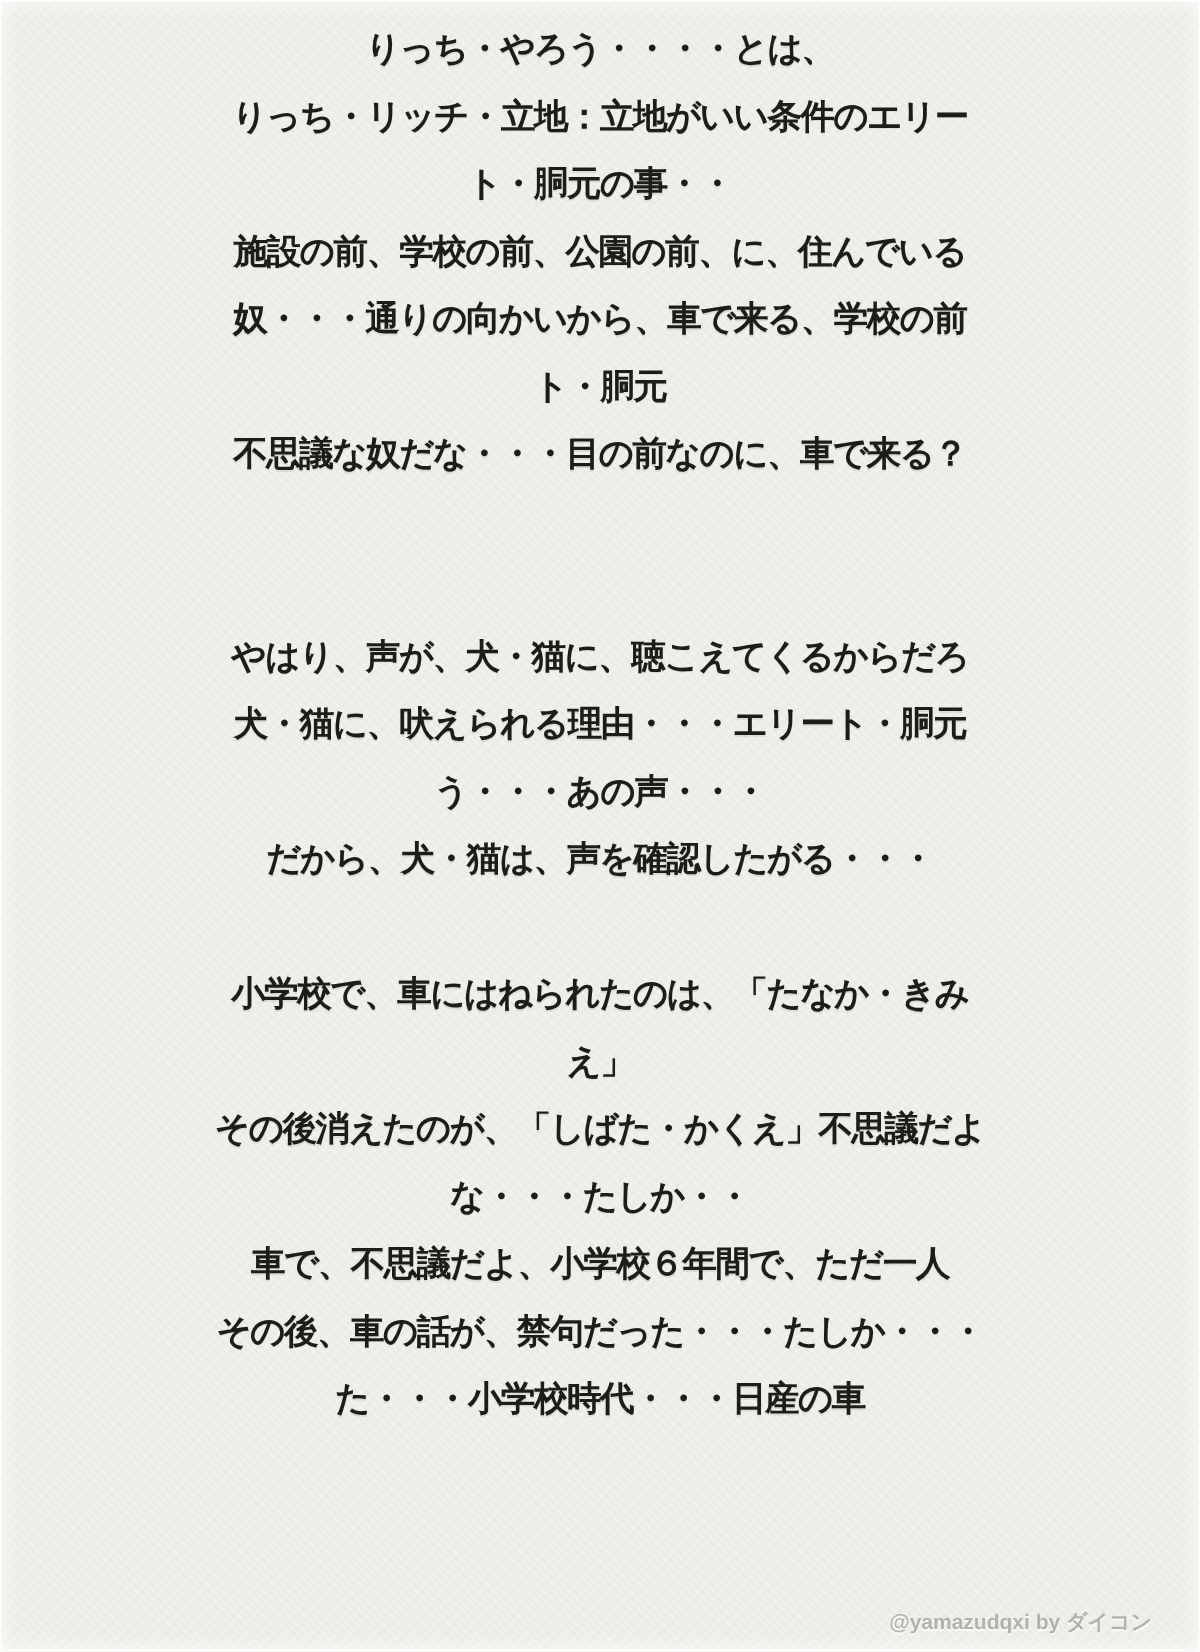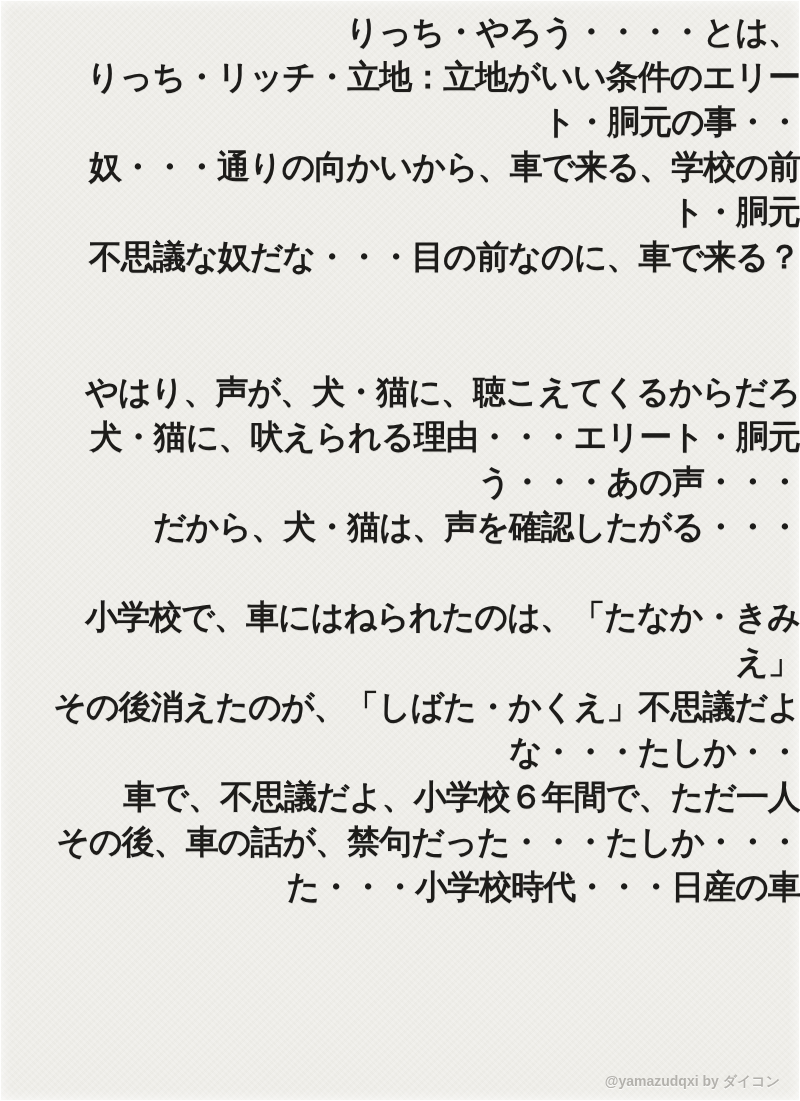"りっち・やろう・・・・とは、" .text-block { font-size: 33px -> 23px; text-align: right -> center }
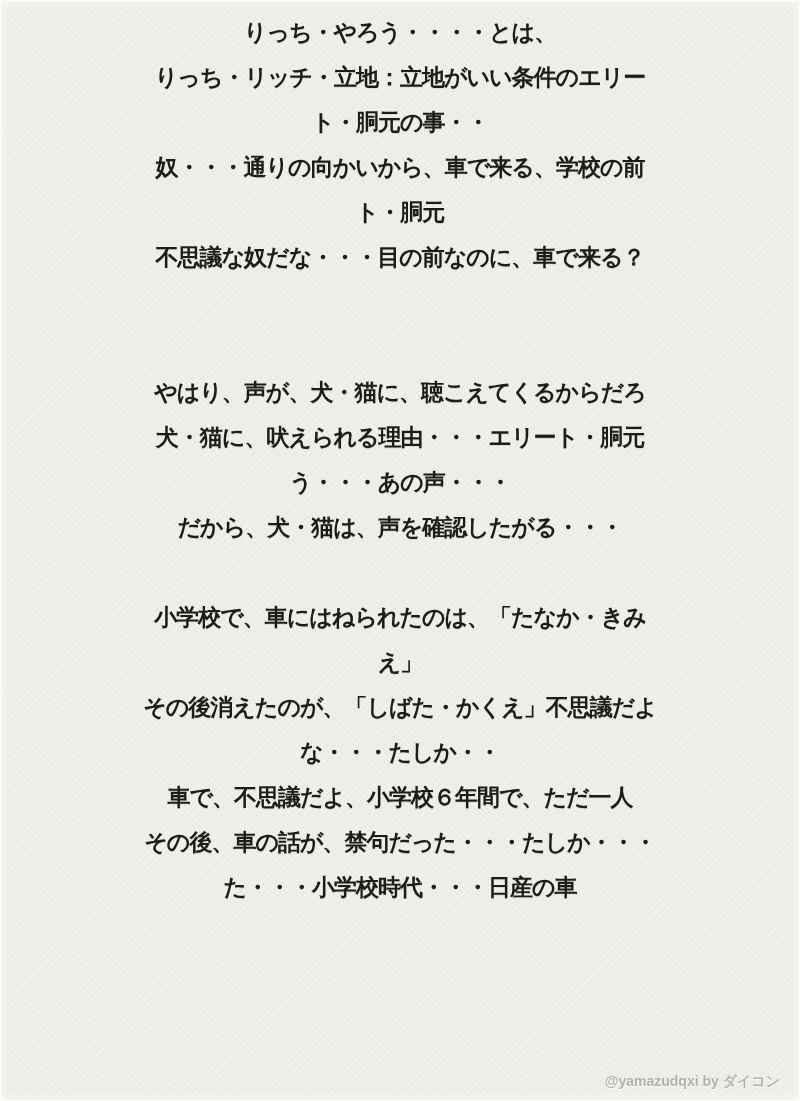"施設の前、学校の前、公園の前、に、住んでいる" div.line { html: none -> <div>施設の前、学校の前、公園の前、に、住んでいる</div> }
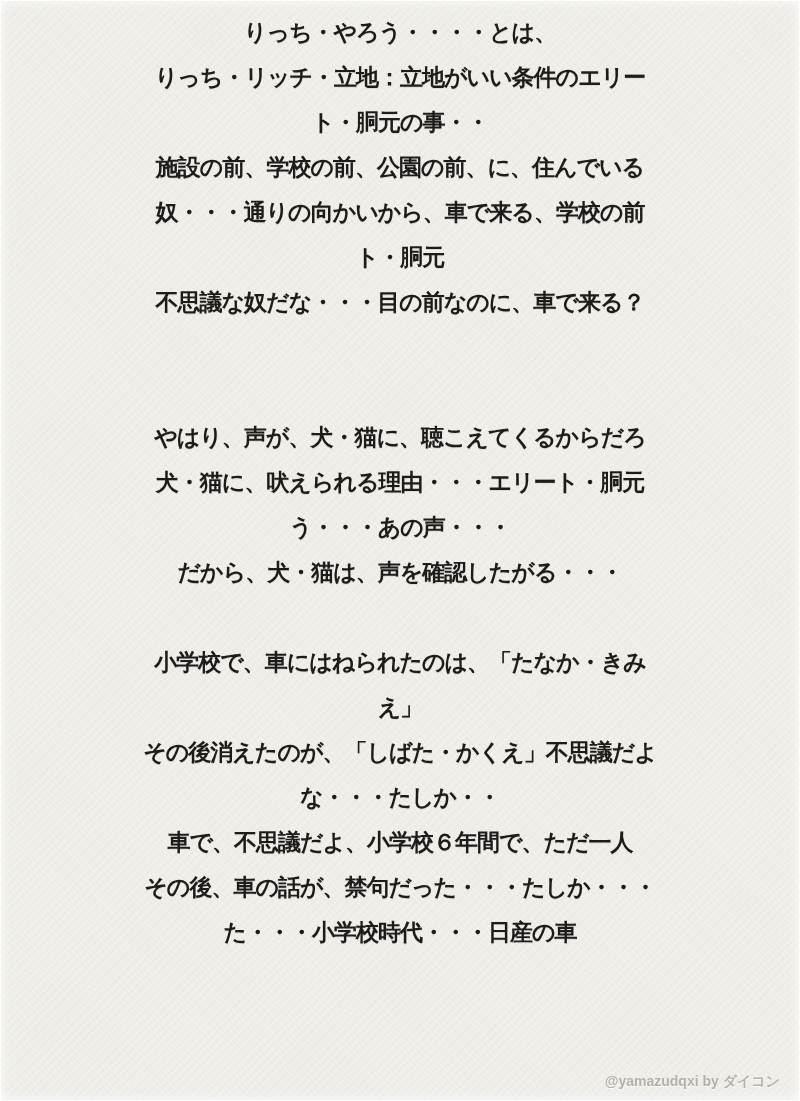"@yamazudqxi by ダイコン" .watermark { right: 20px -> 32px }
